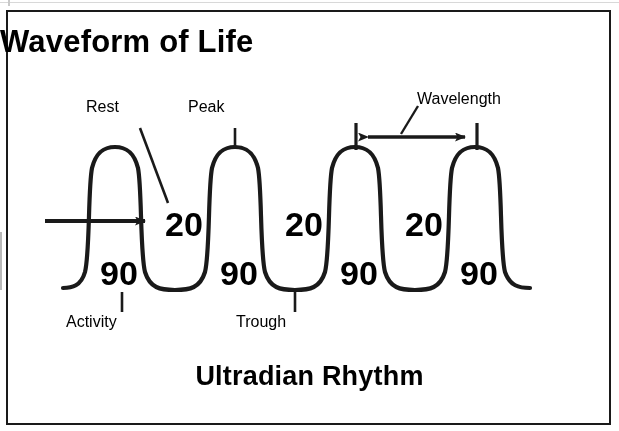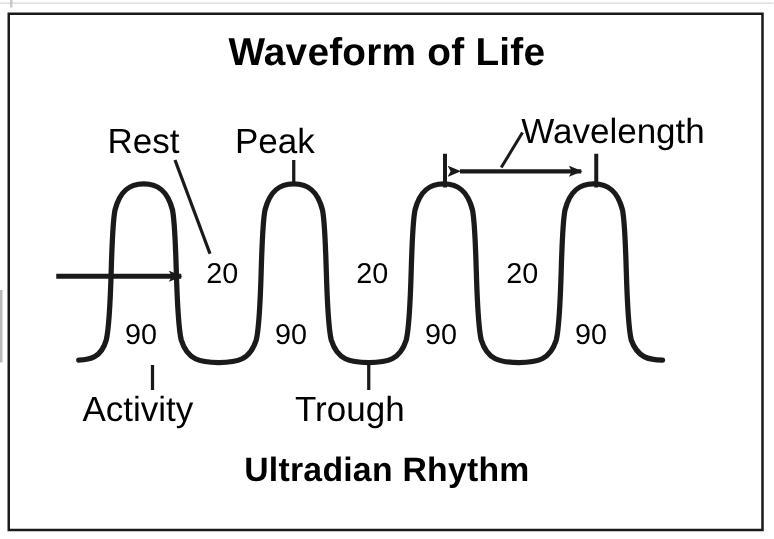"Waveform of Life" .title-top { text-align: center -> none }
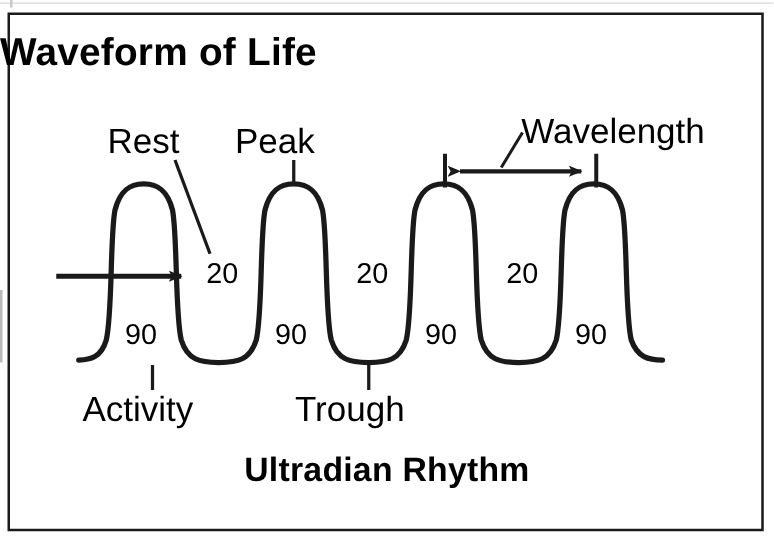"Rest" .lbl { font-size: 28px -> 16px }
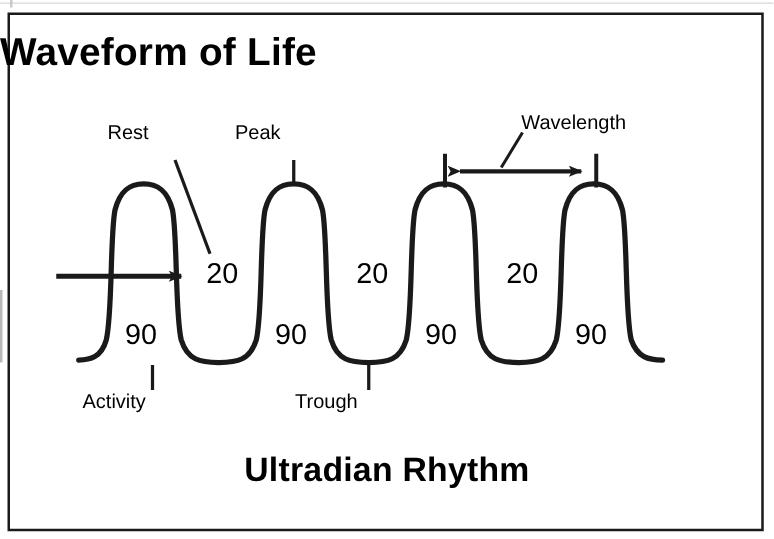"20" .num { font-size: 23px -> 34px; font-weight: normal -> bold }
